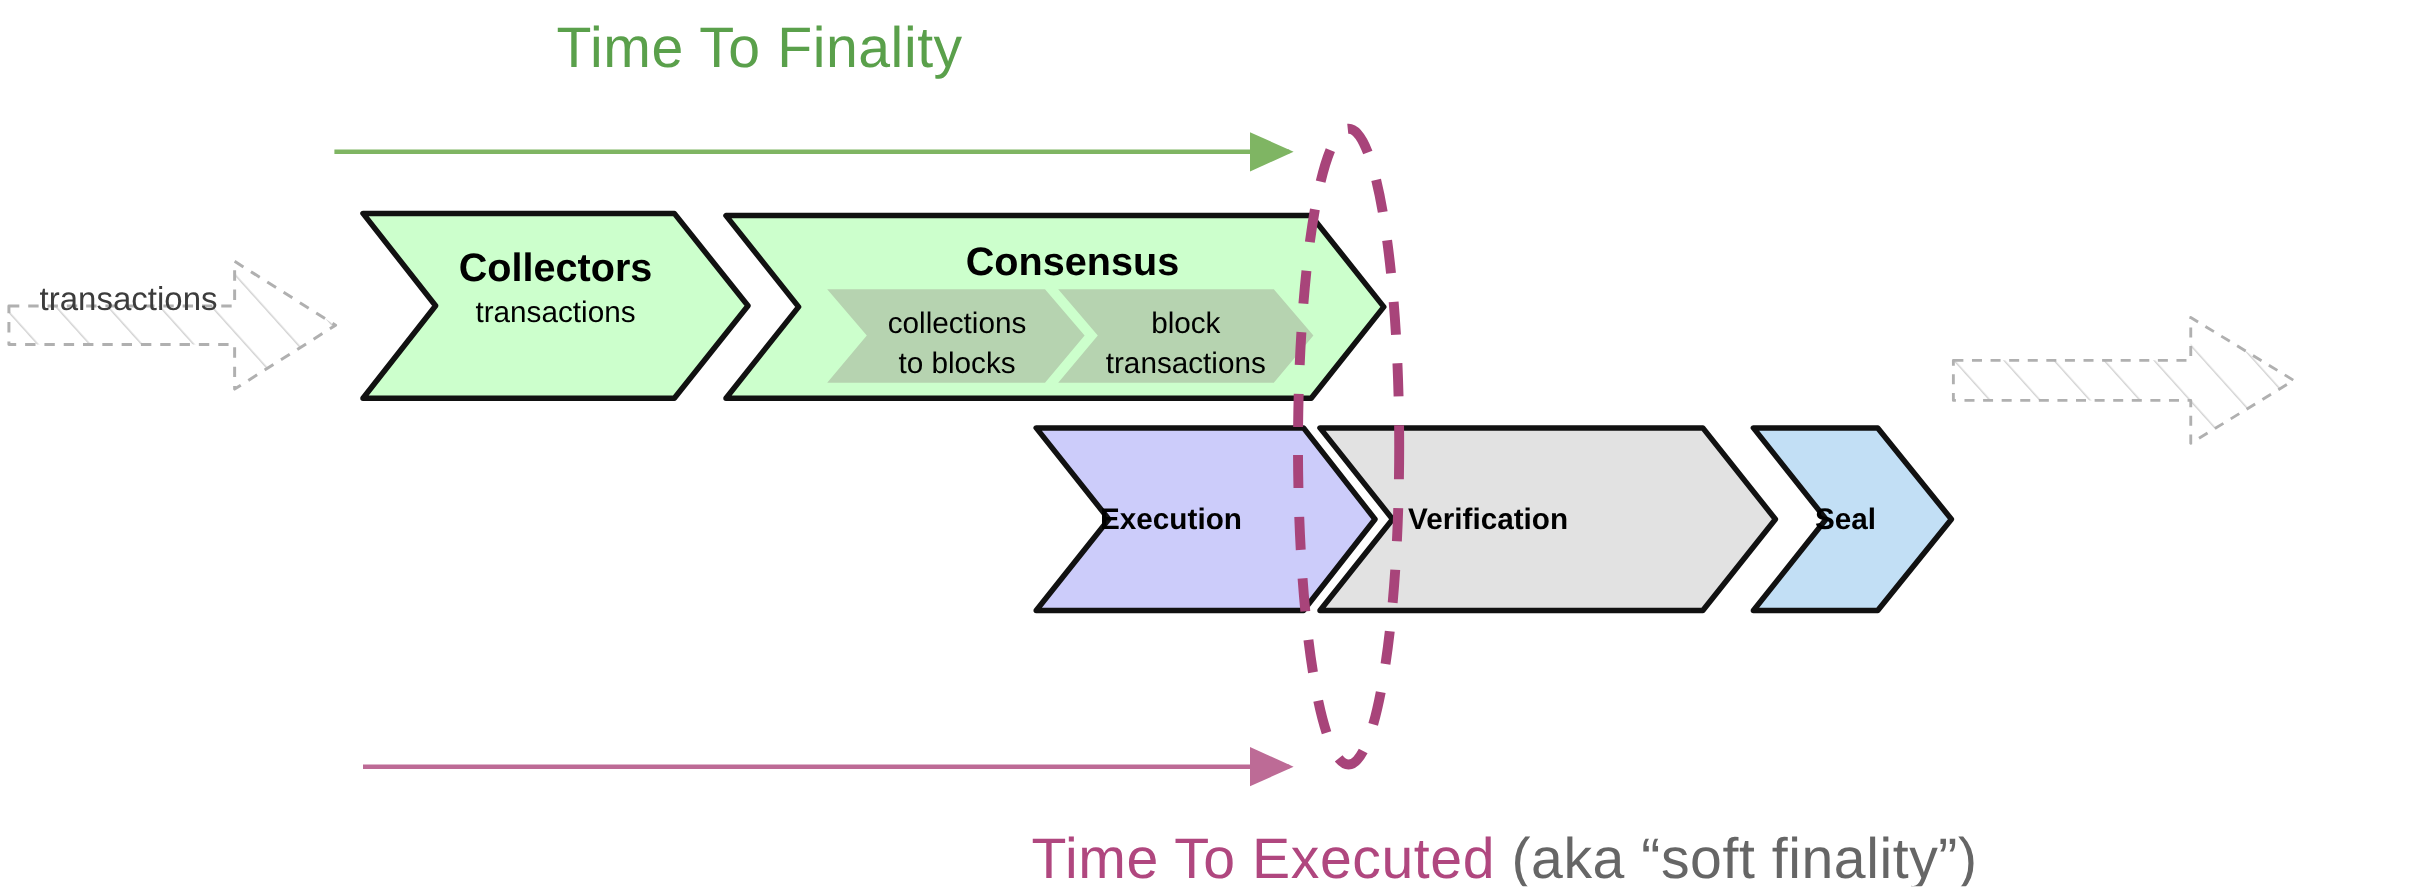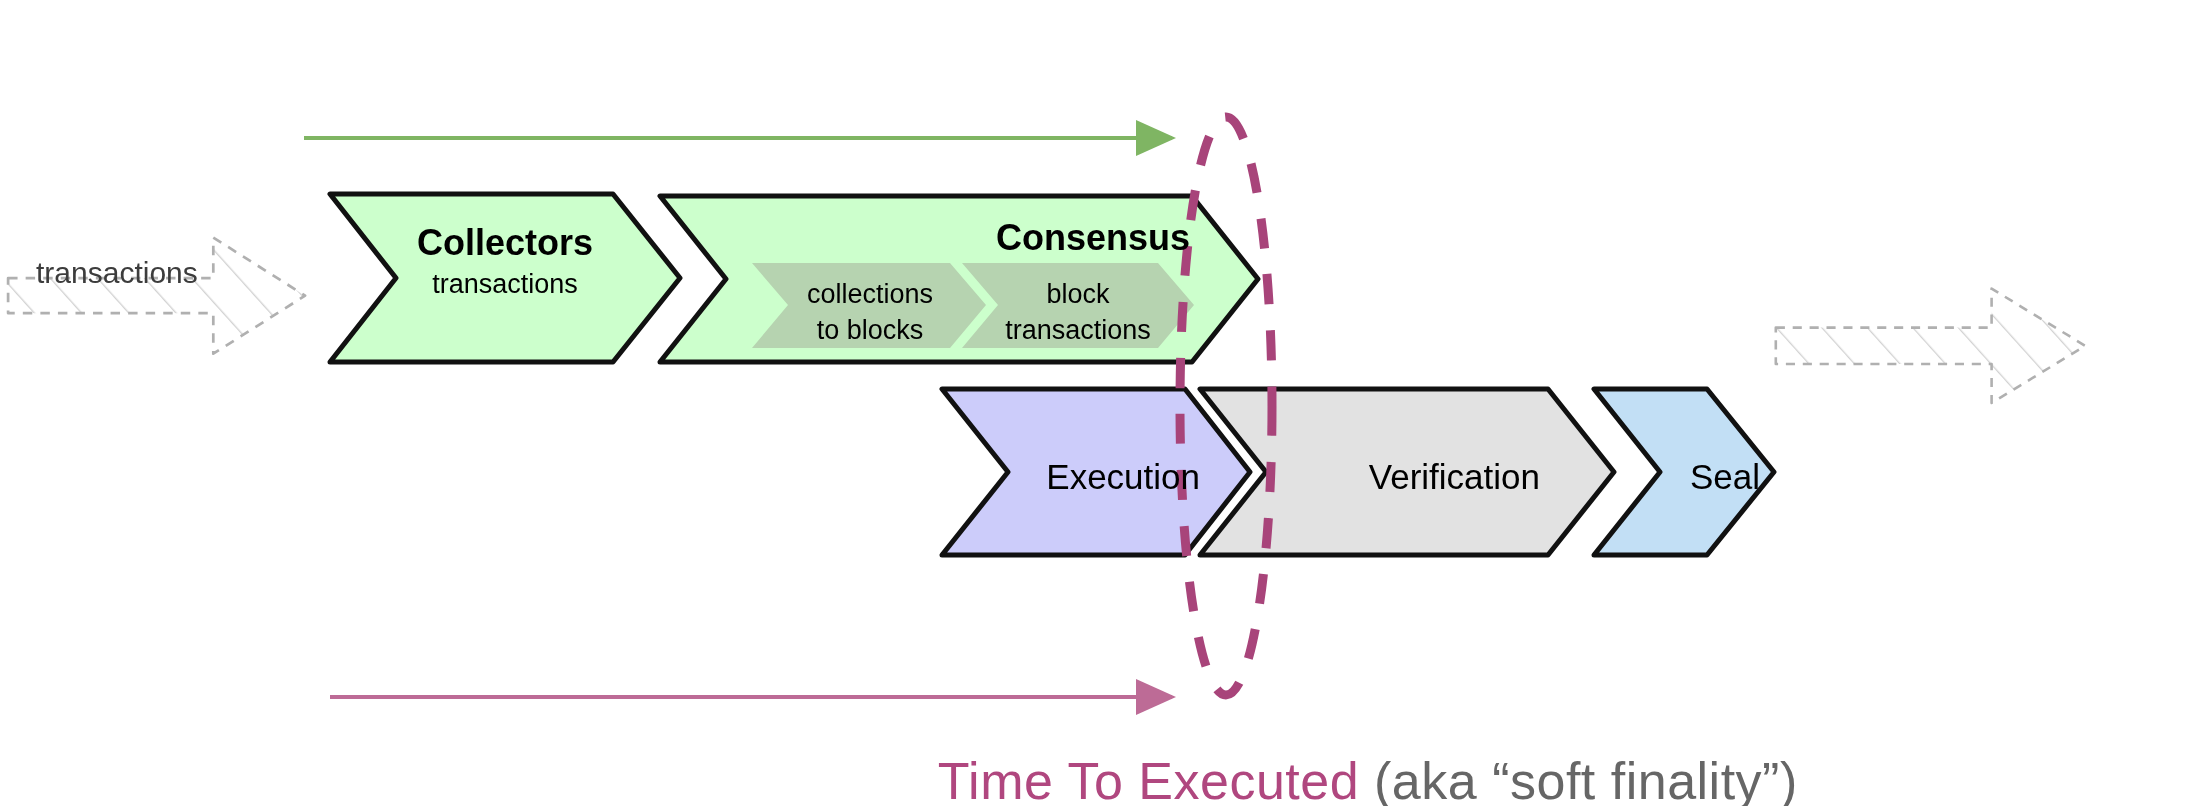"Time To Finality" div.lbl { html: none -> <div>Time To Finality</div> }
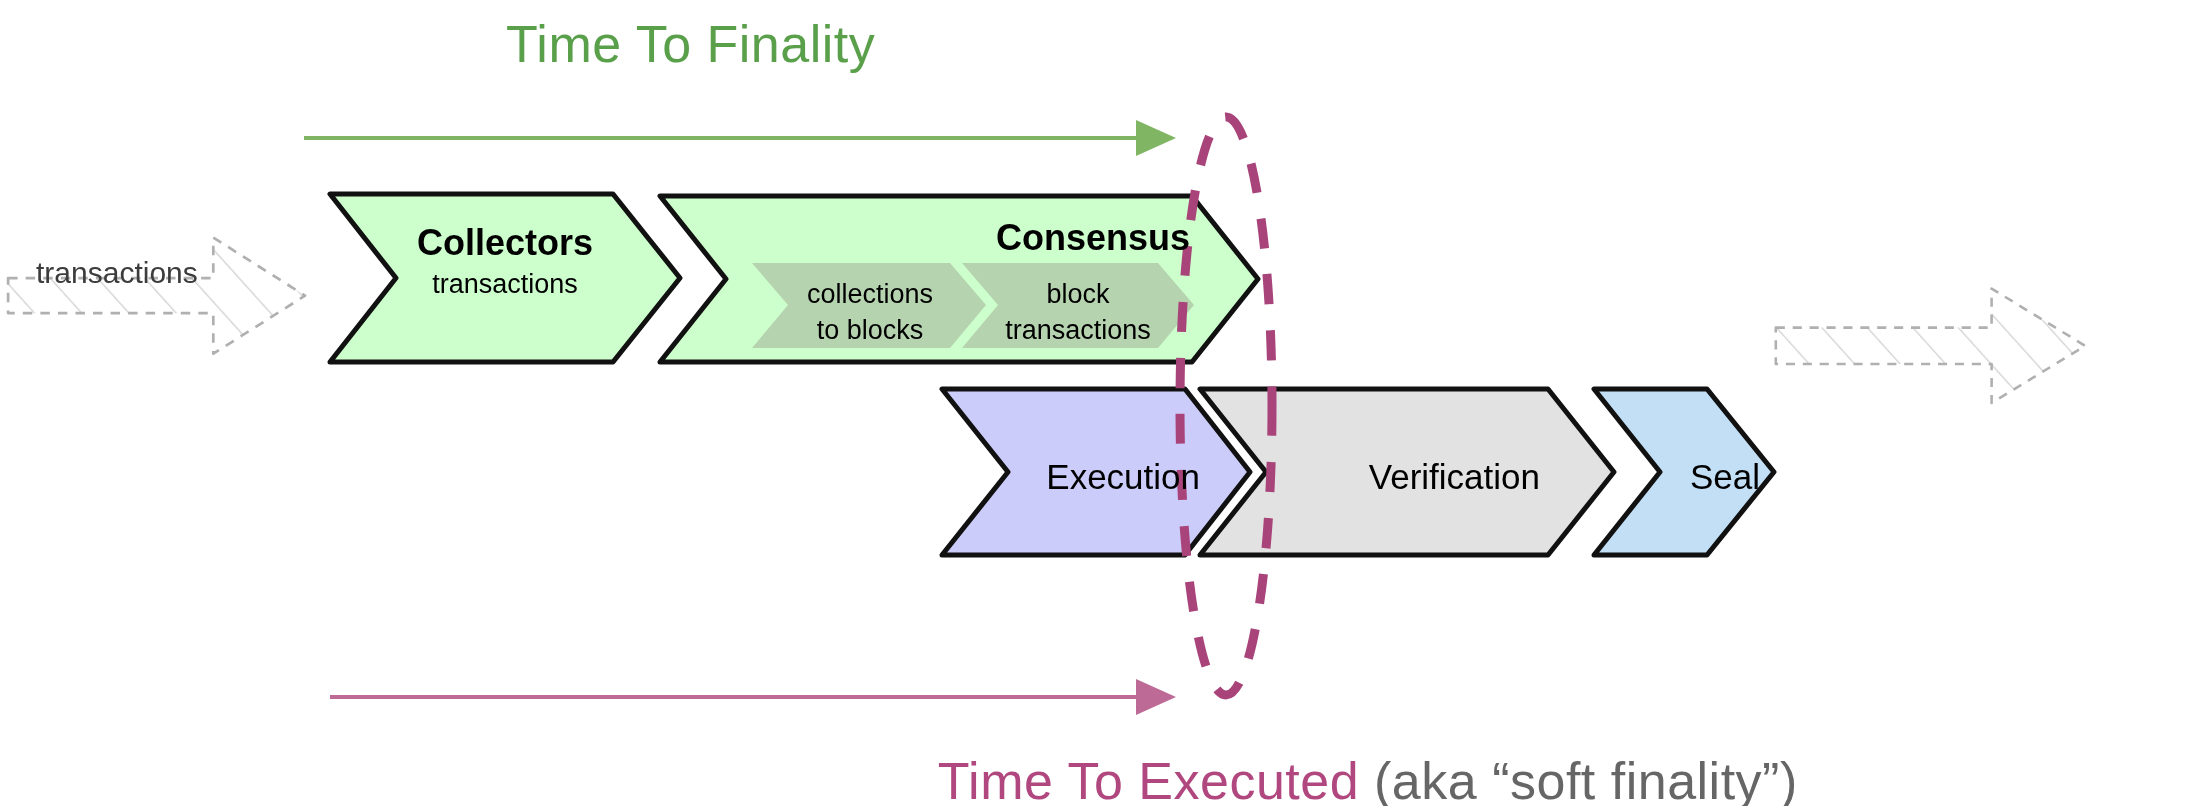"Consensus" div.lbl { text-align: right -> none }
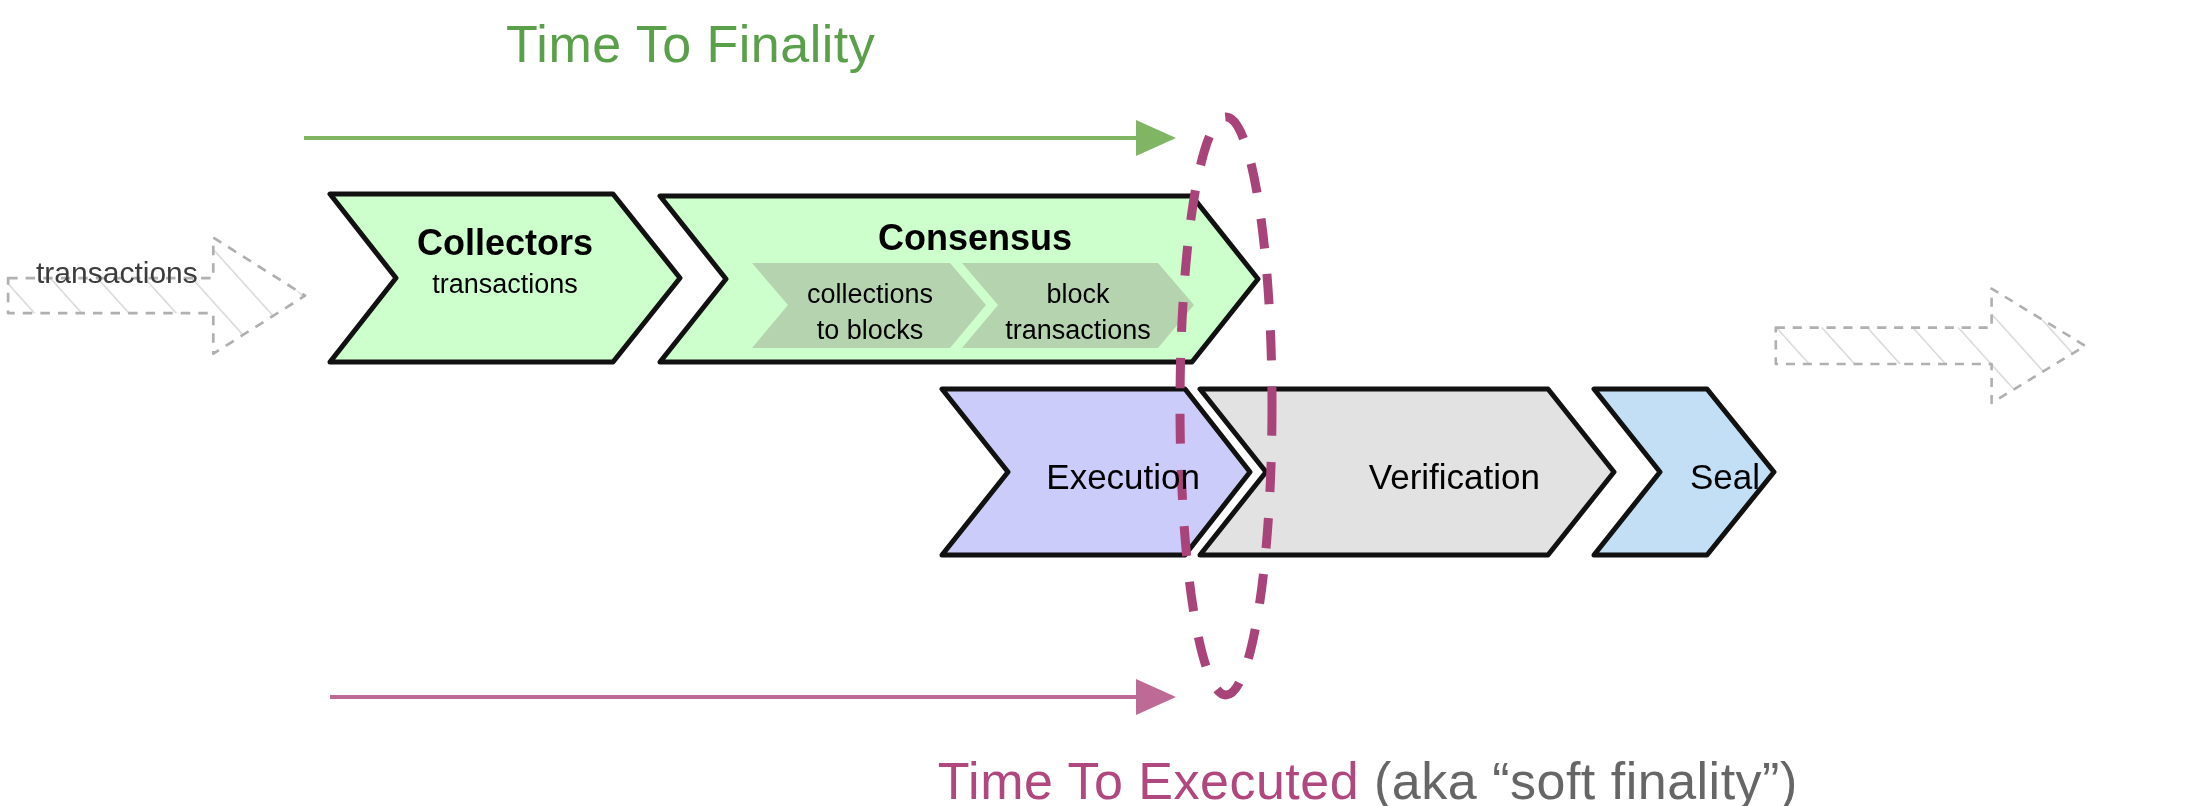"Execution" .chev-main { font-size: 35px -> 27px; font-weight: normal -> bold; text-align: right -> left }
